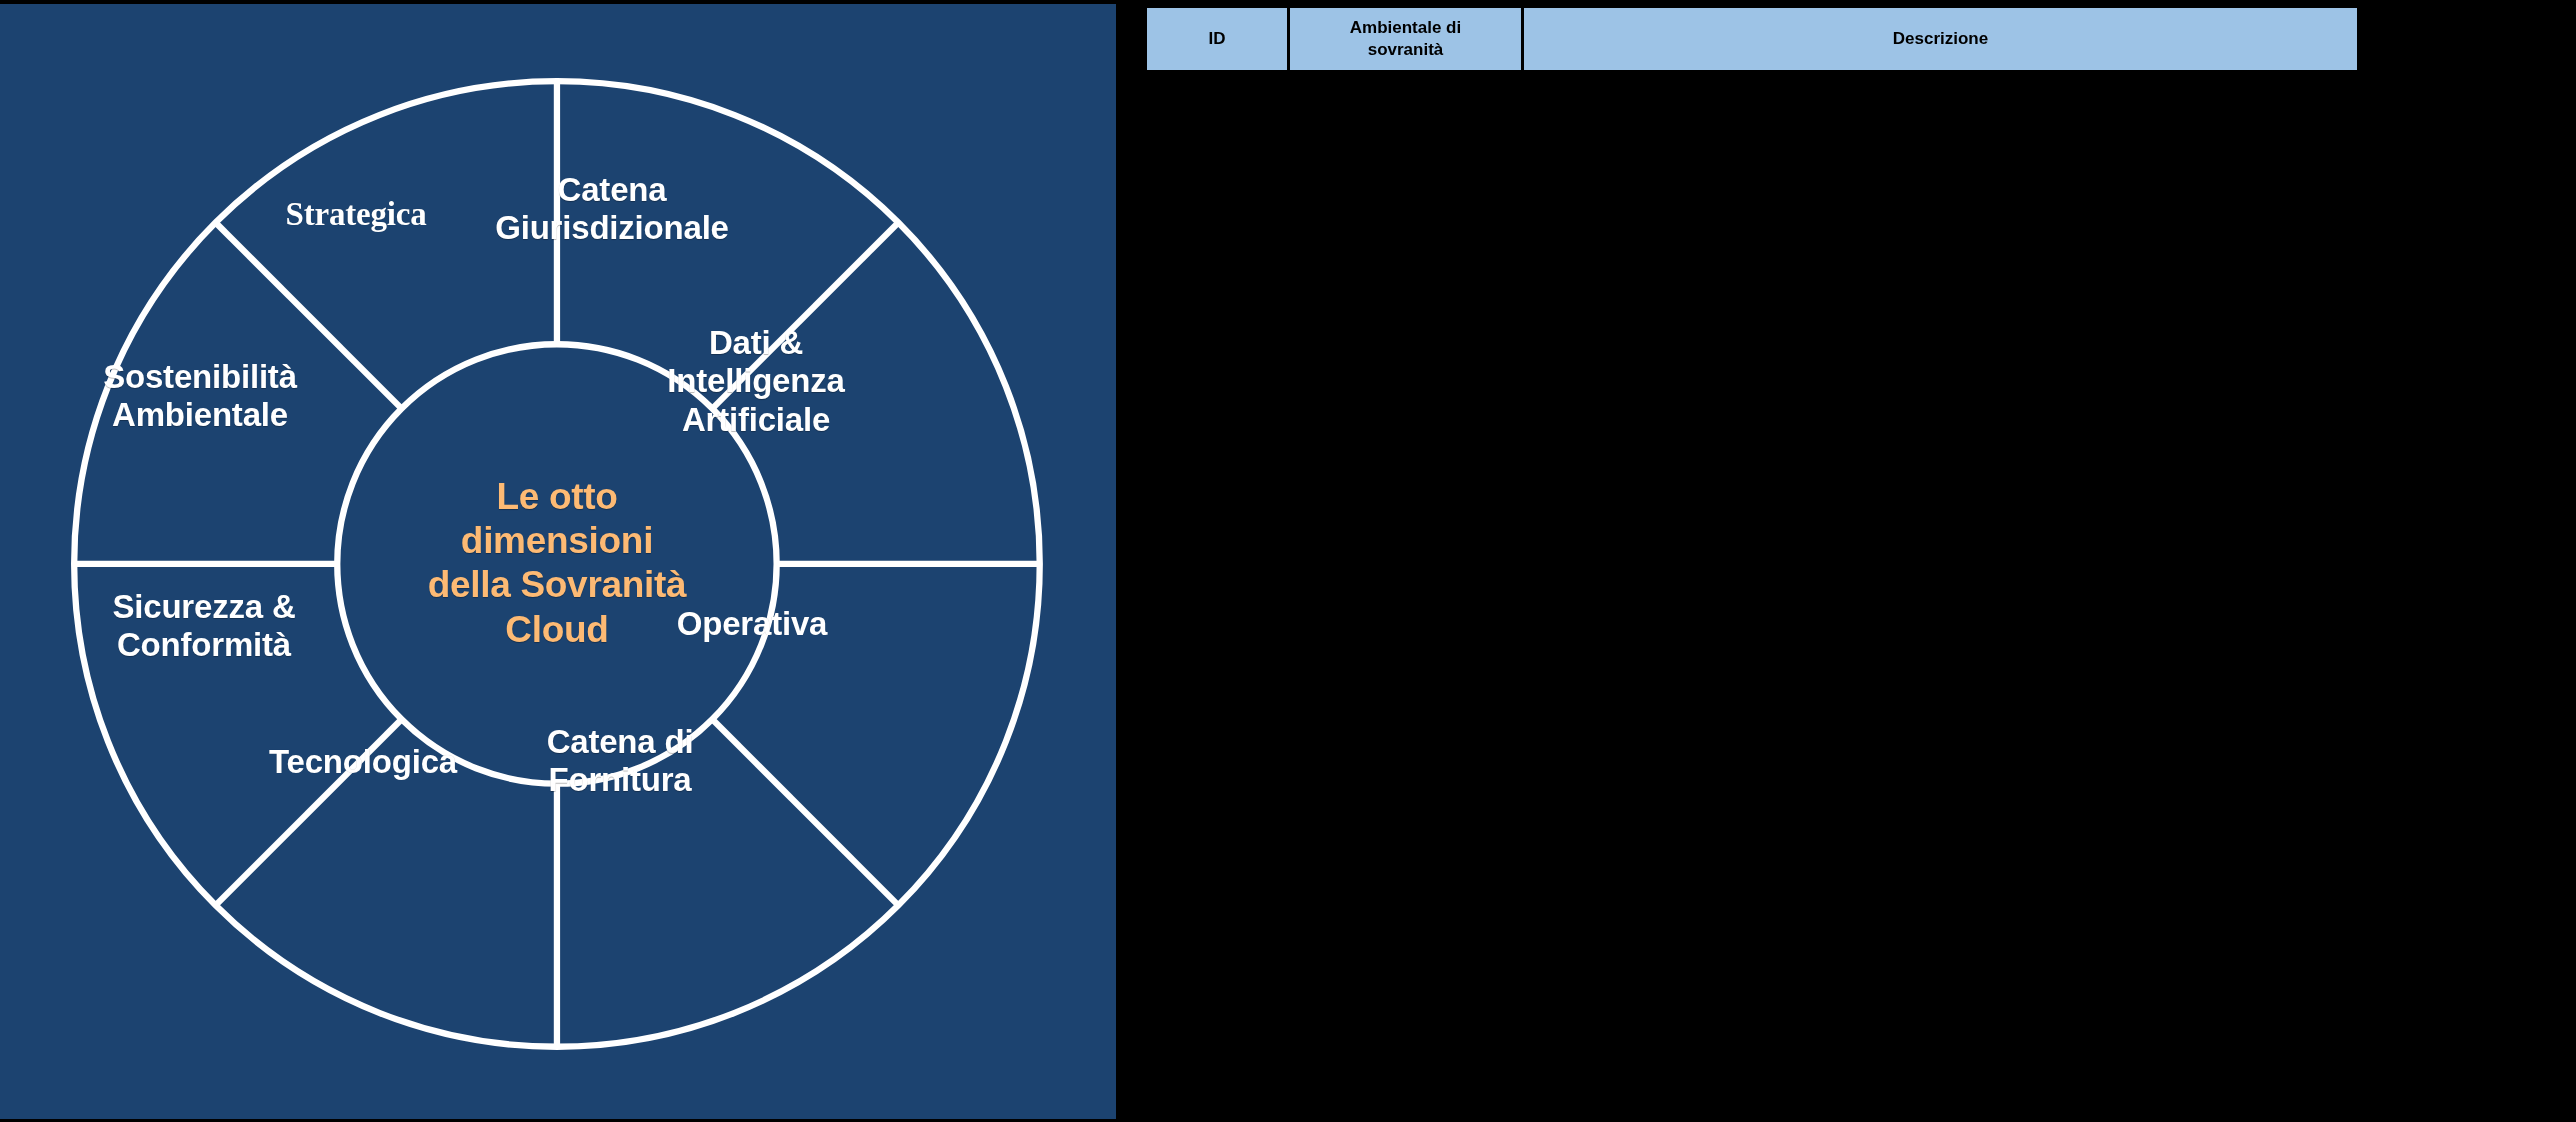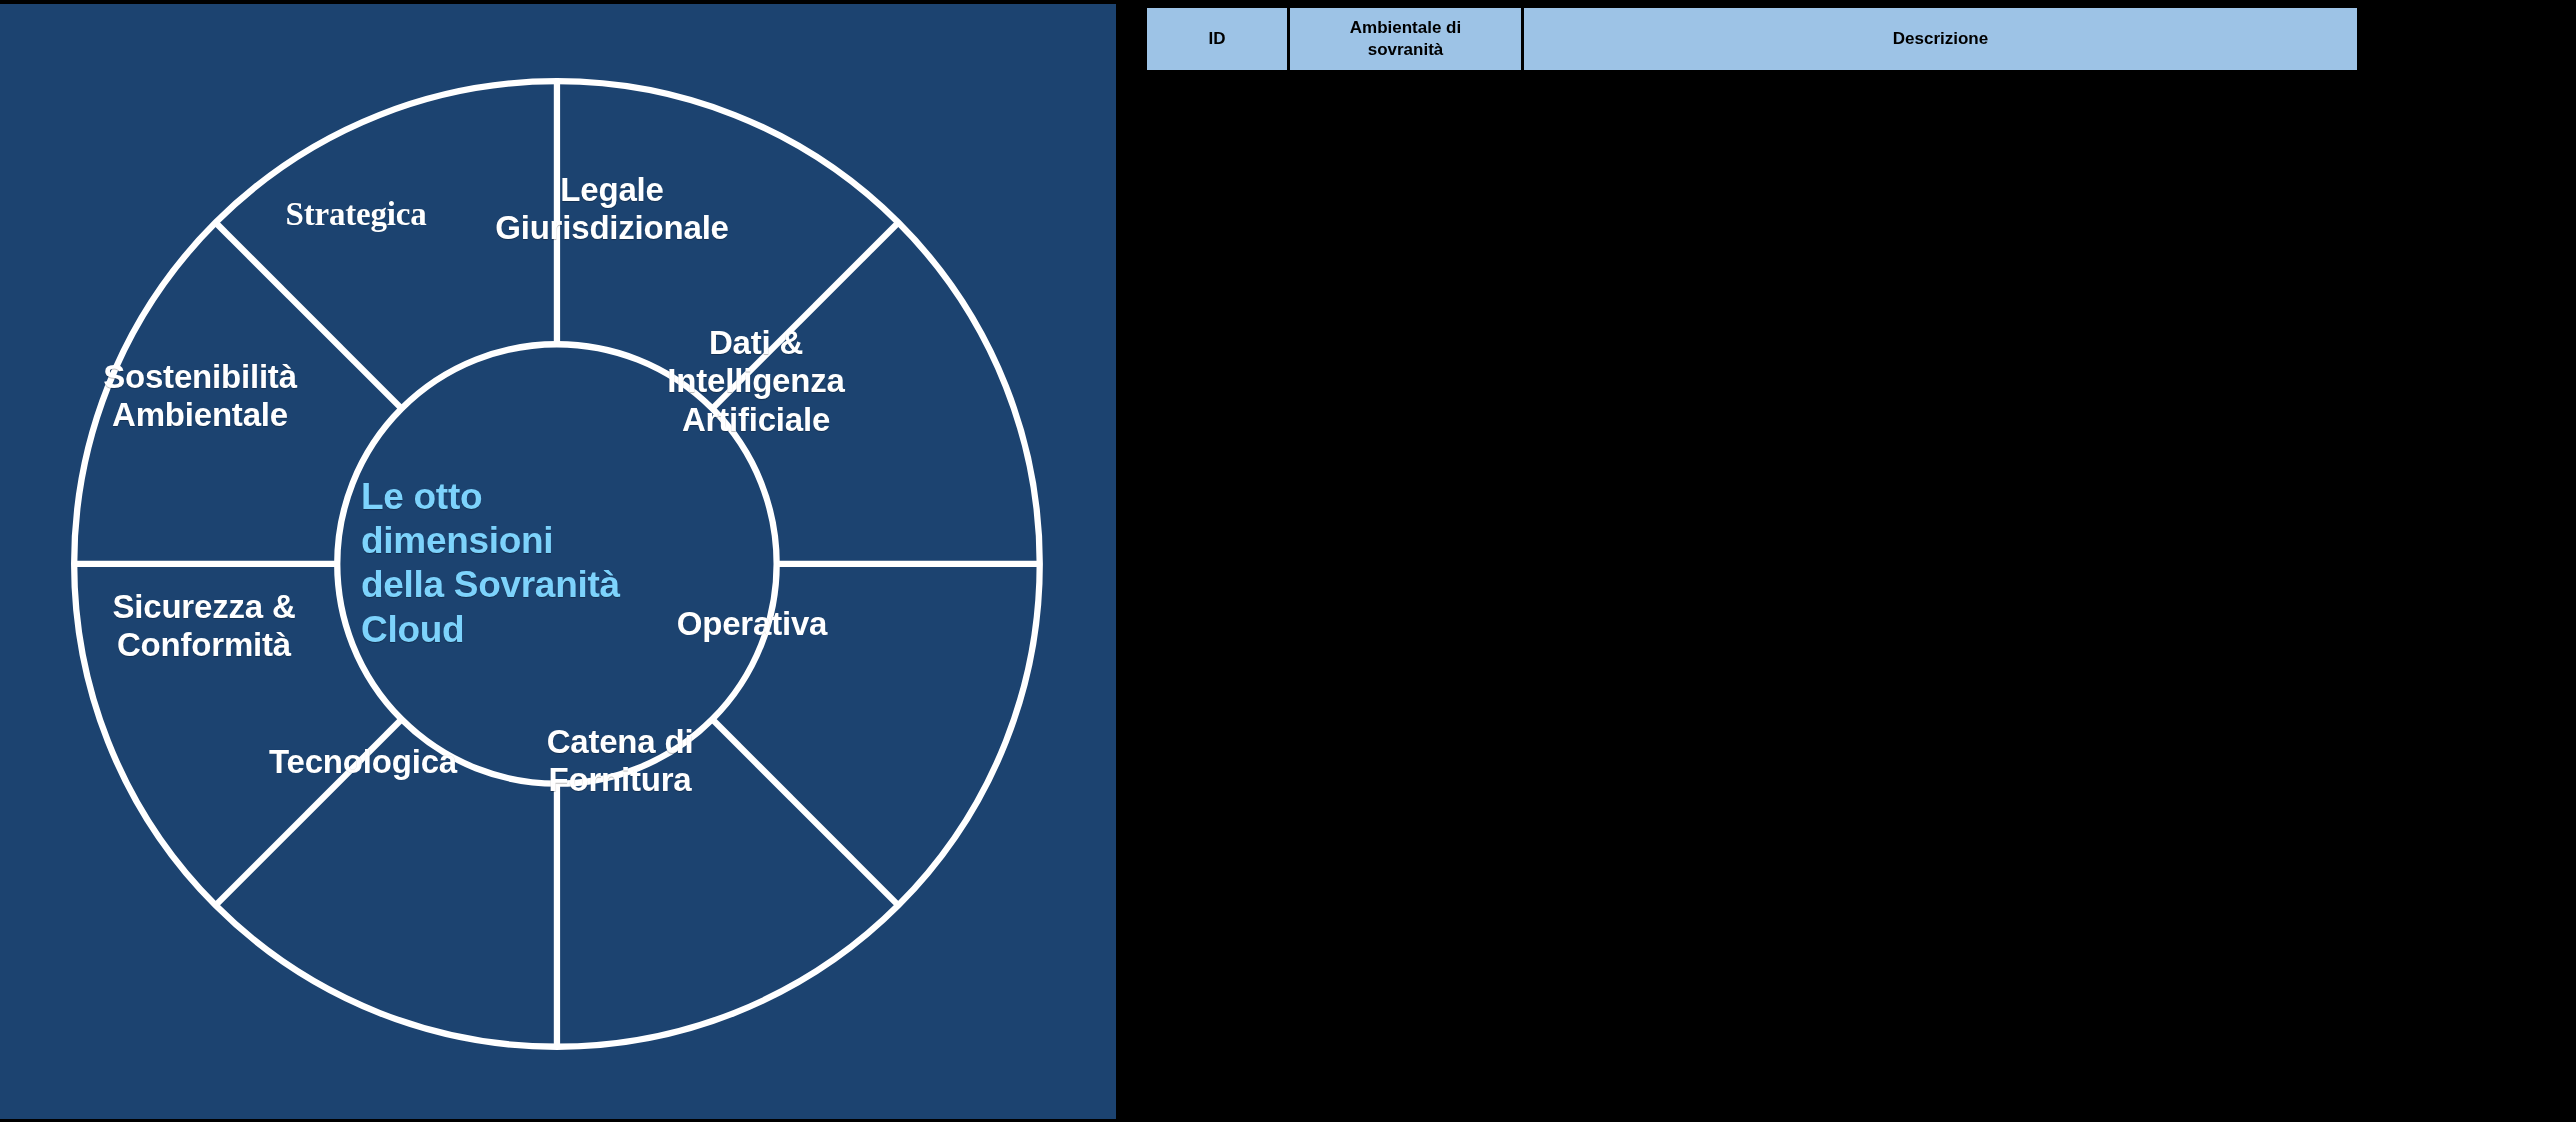"Legale" div.seg-label { text: Legale -> Catena }
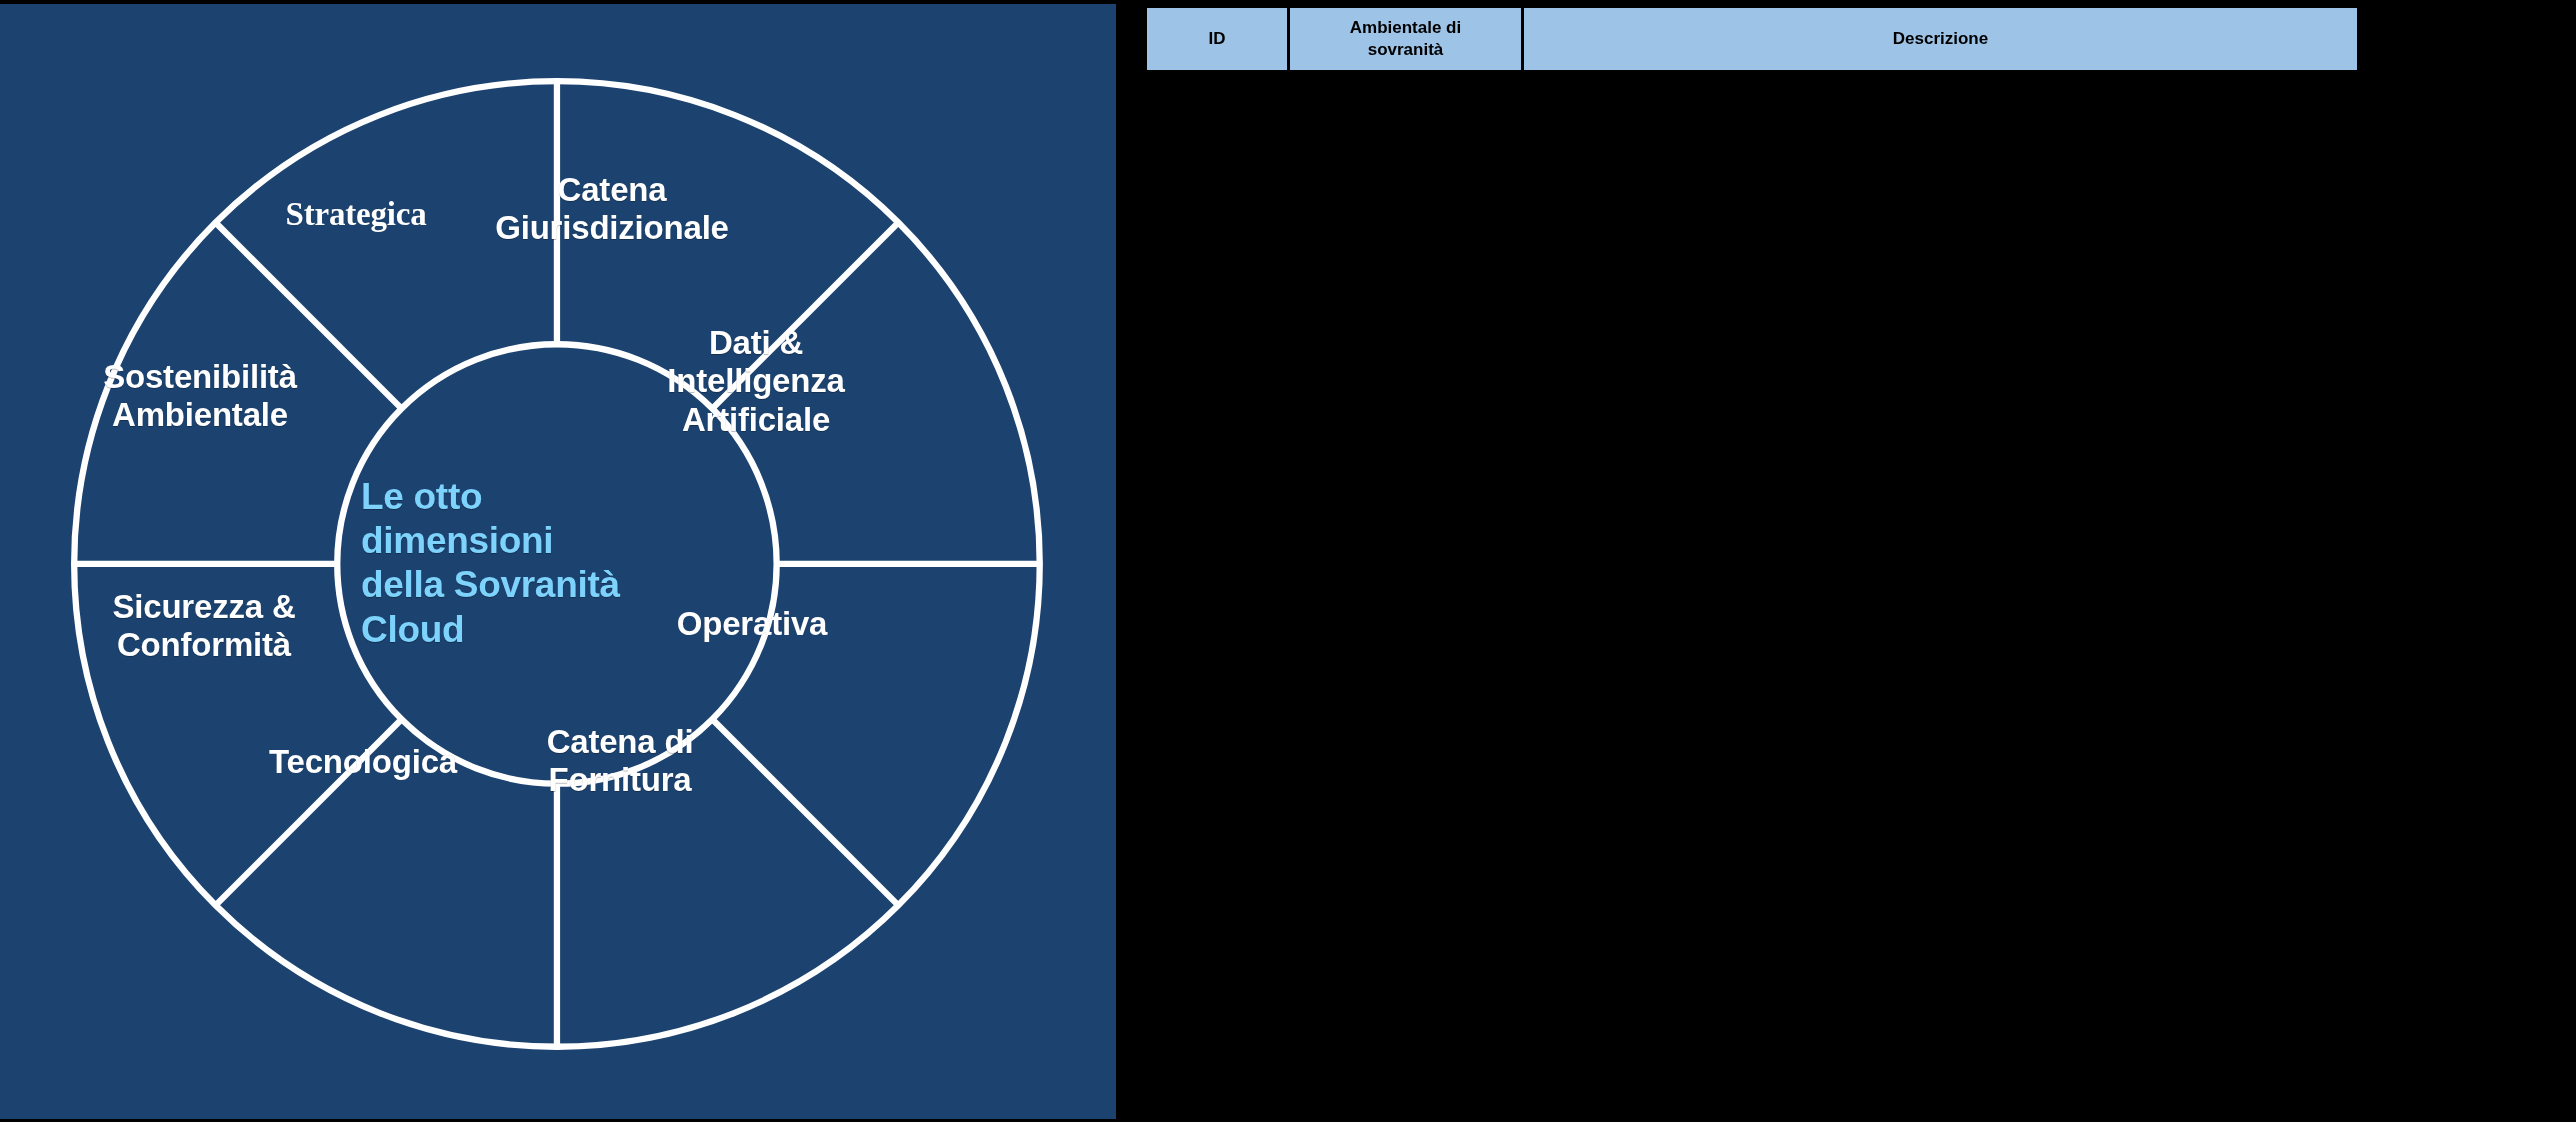"Le otto" #hub-label { color: #7dd3fc -> #fdba74; text-align: left -> center }
